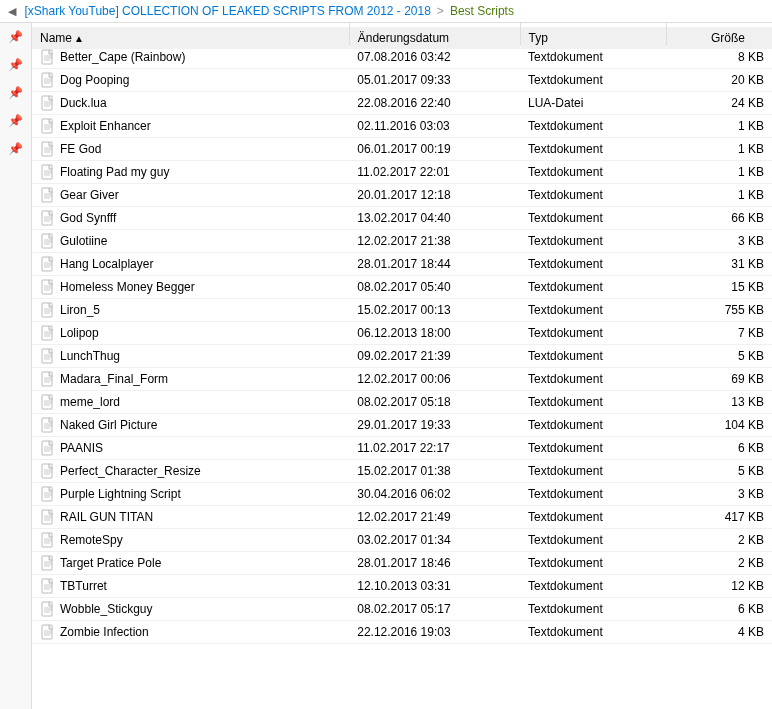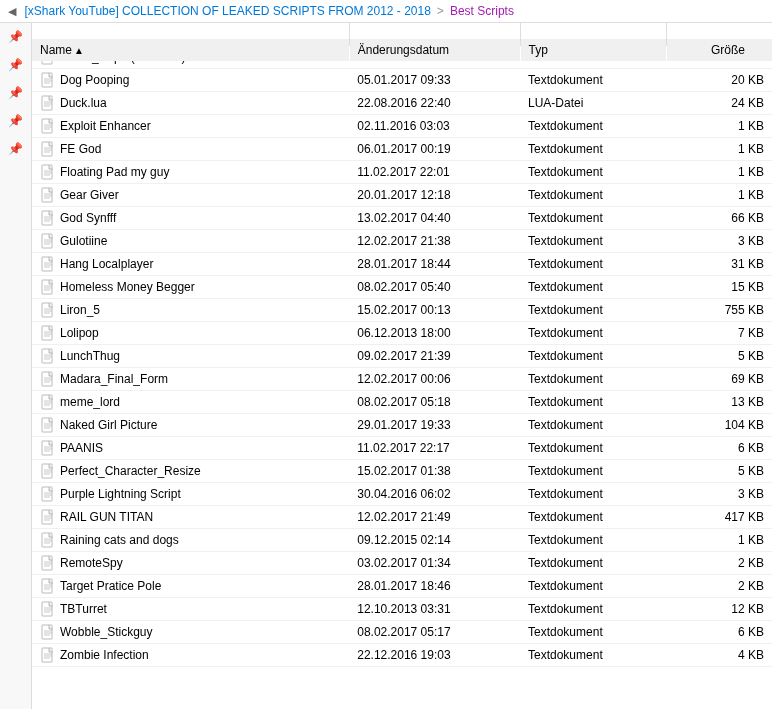"Best Scripts" .title-bar .current { color: #a21caf -> #4d7c0f }
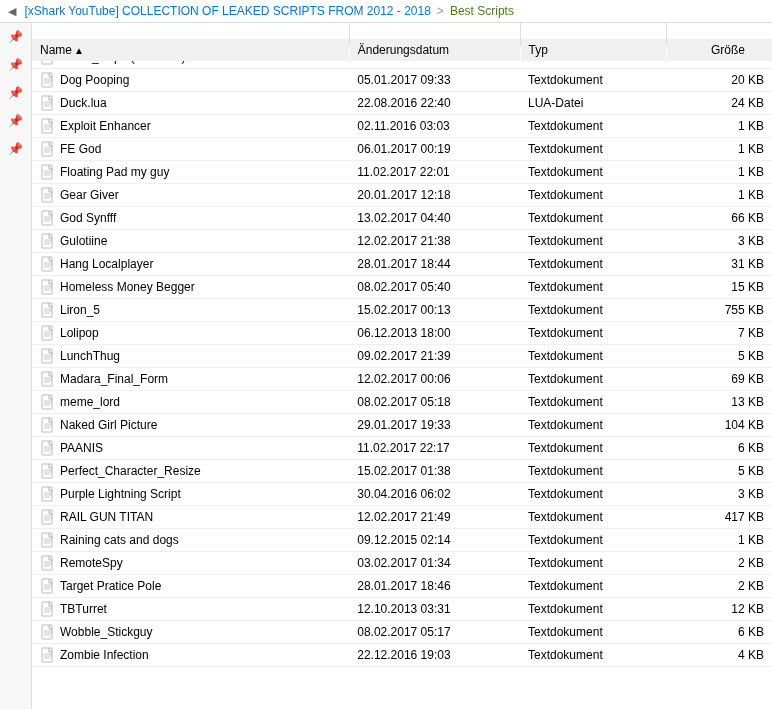"Name ▲" .file-table thead tr { top: 16px -> 4px }
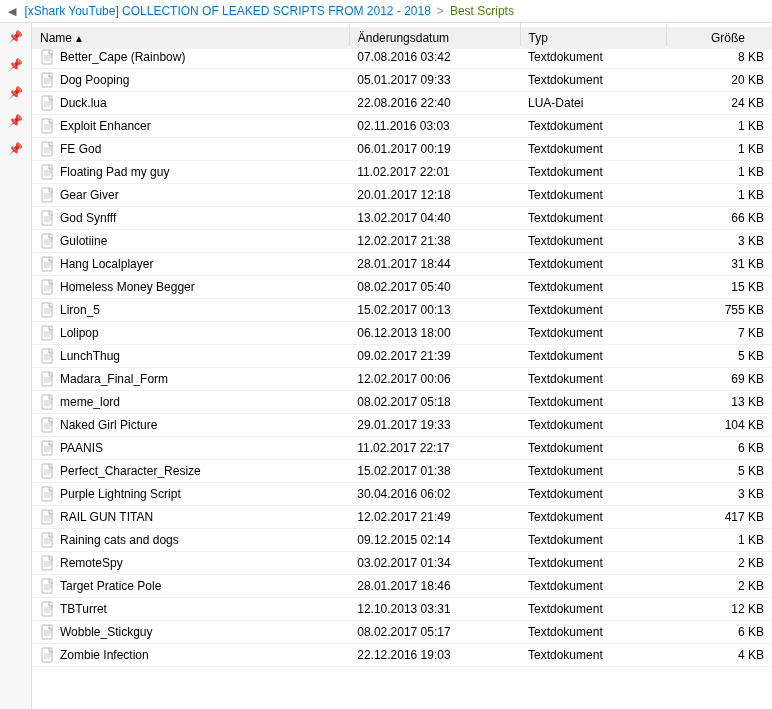"Raining cats and dogs" tr { html: <tr> <td> <div> <span> <svg> <rect></rect> <polyline></polyline> <line></line> <line></line> <line></line> </svg> </span> <span>Raining cats and dogs</span> </div> </td> <td>09.12.2015 02:14</td> <td>Textdokument</td> <td>1 KB</td> </tr> -> none }
